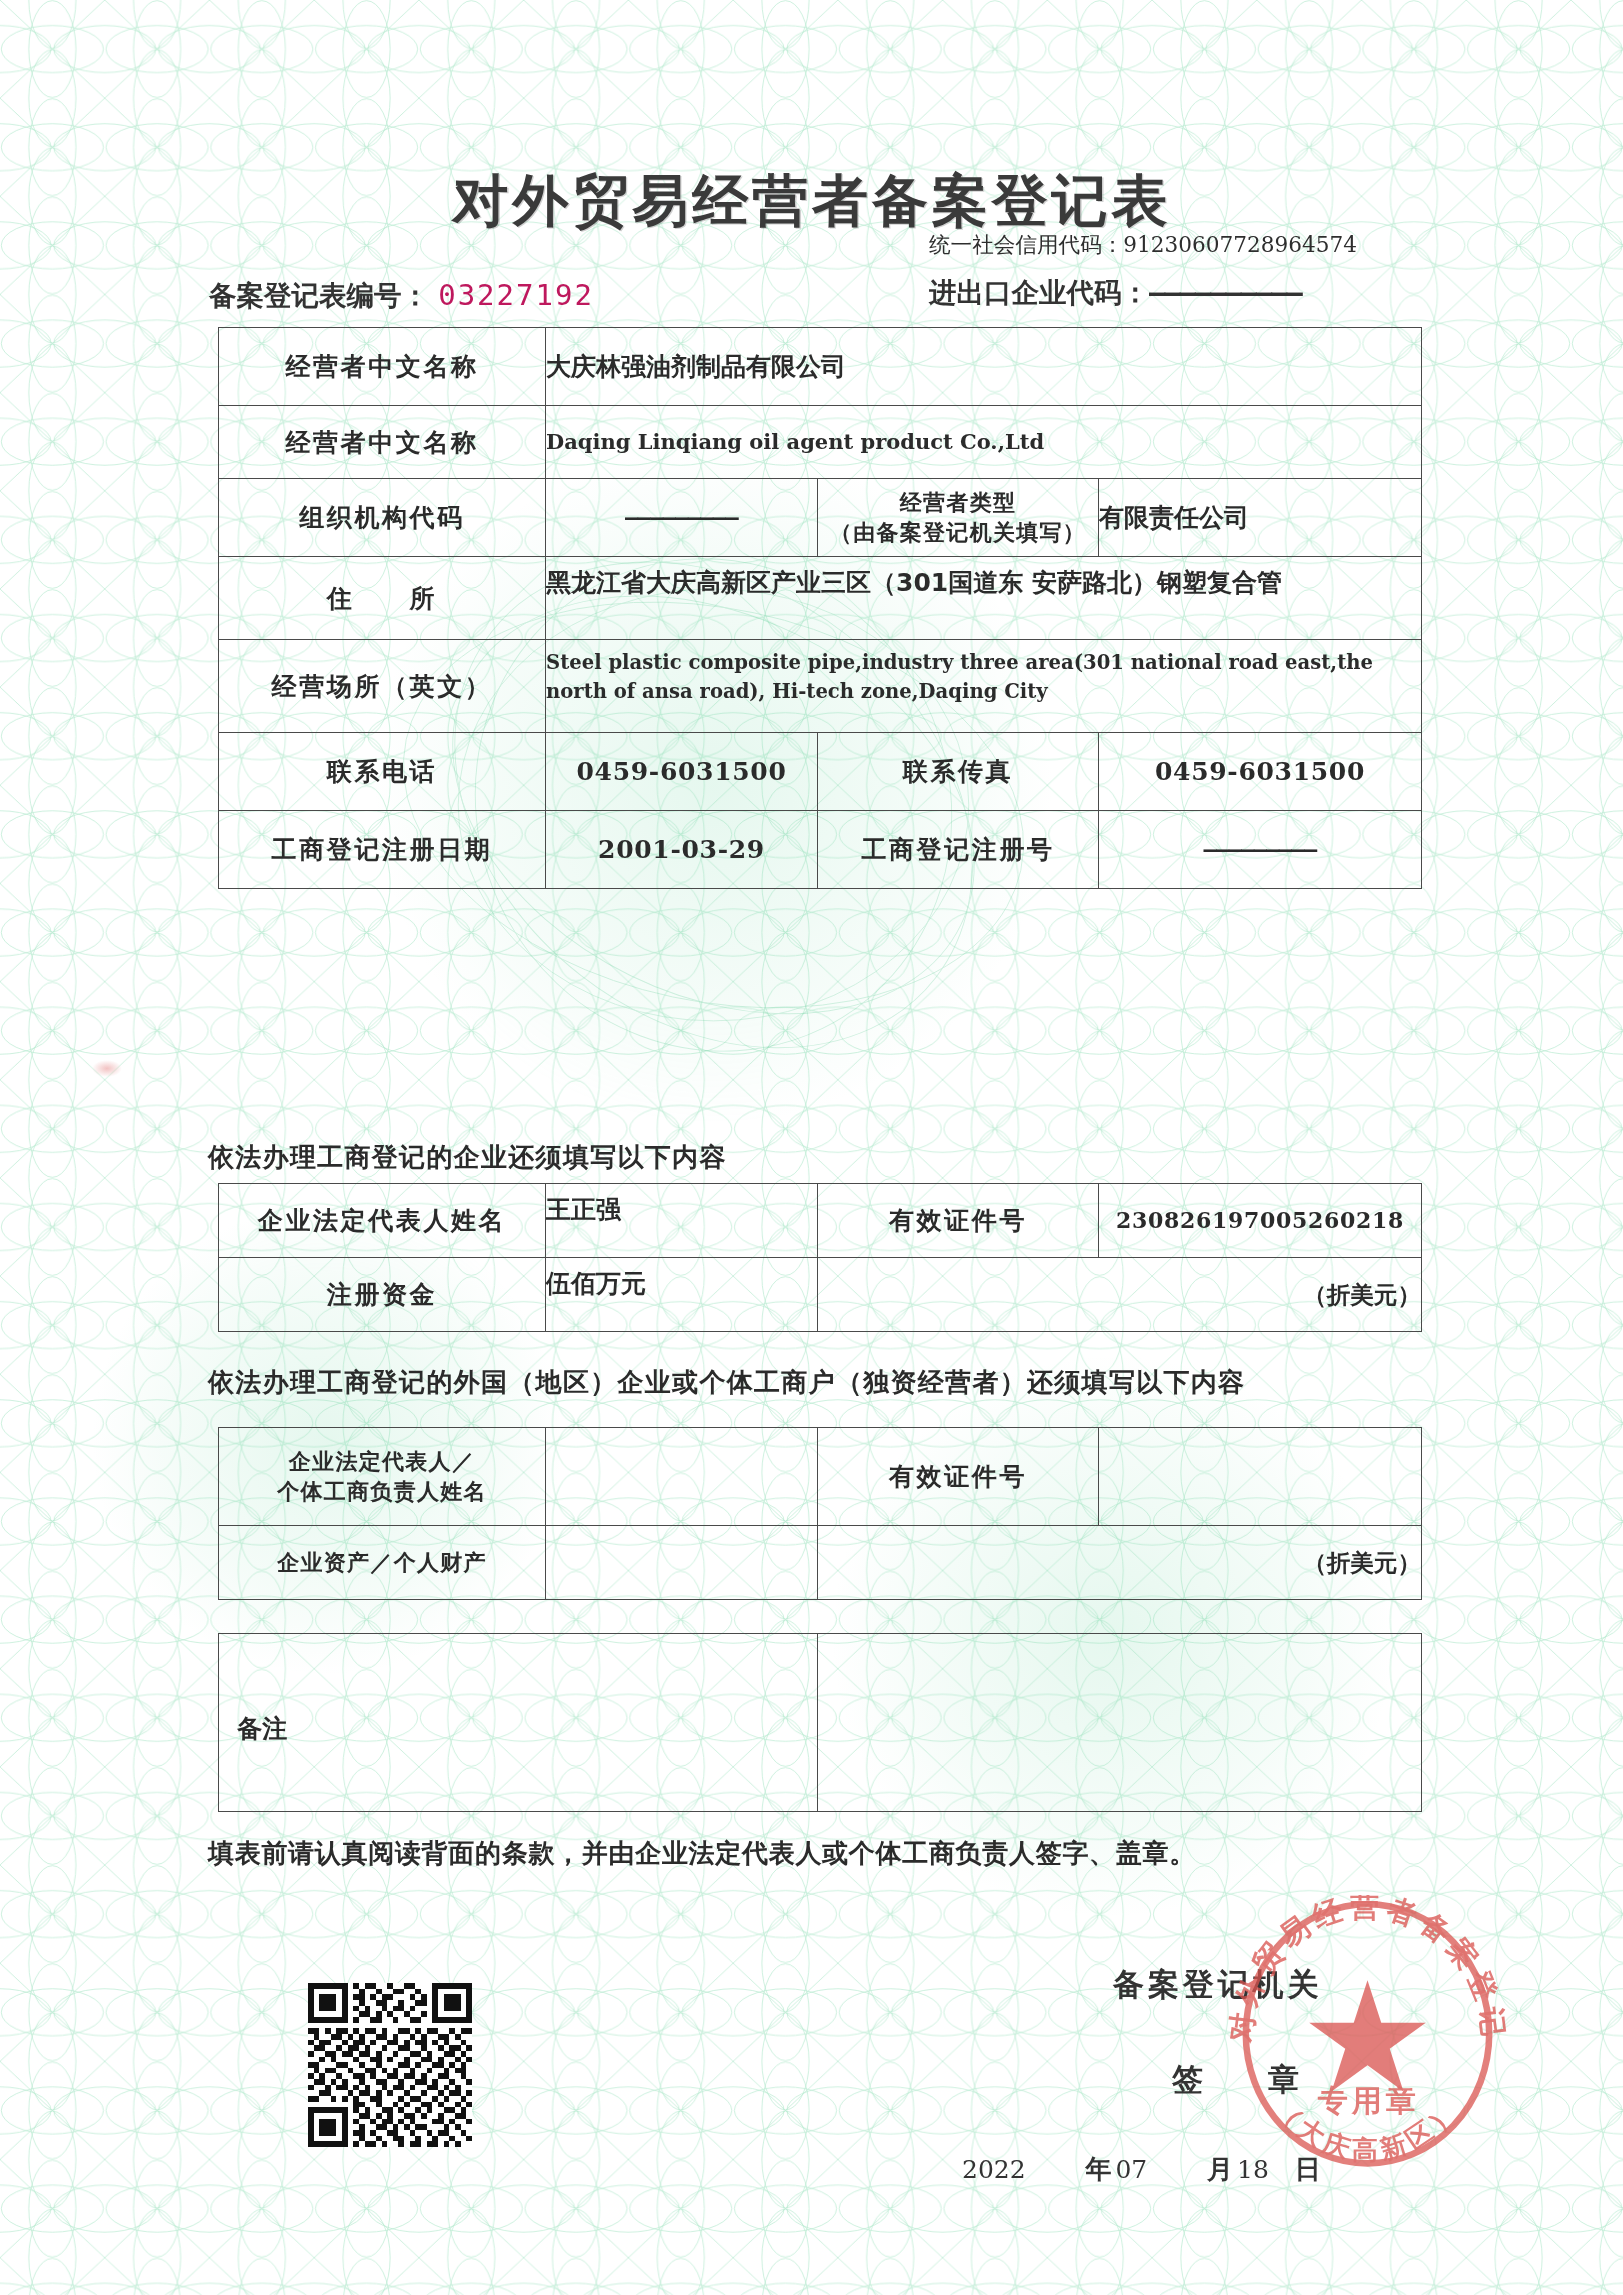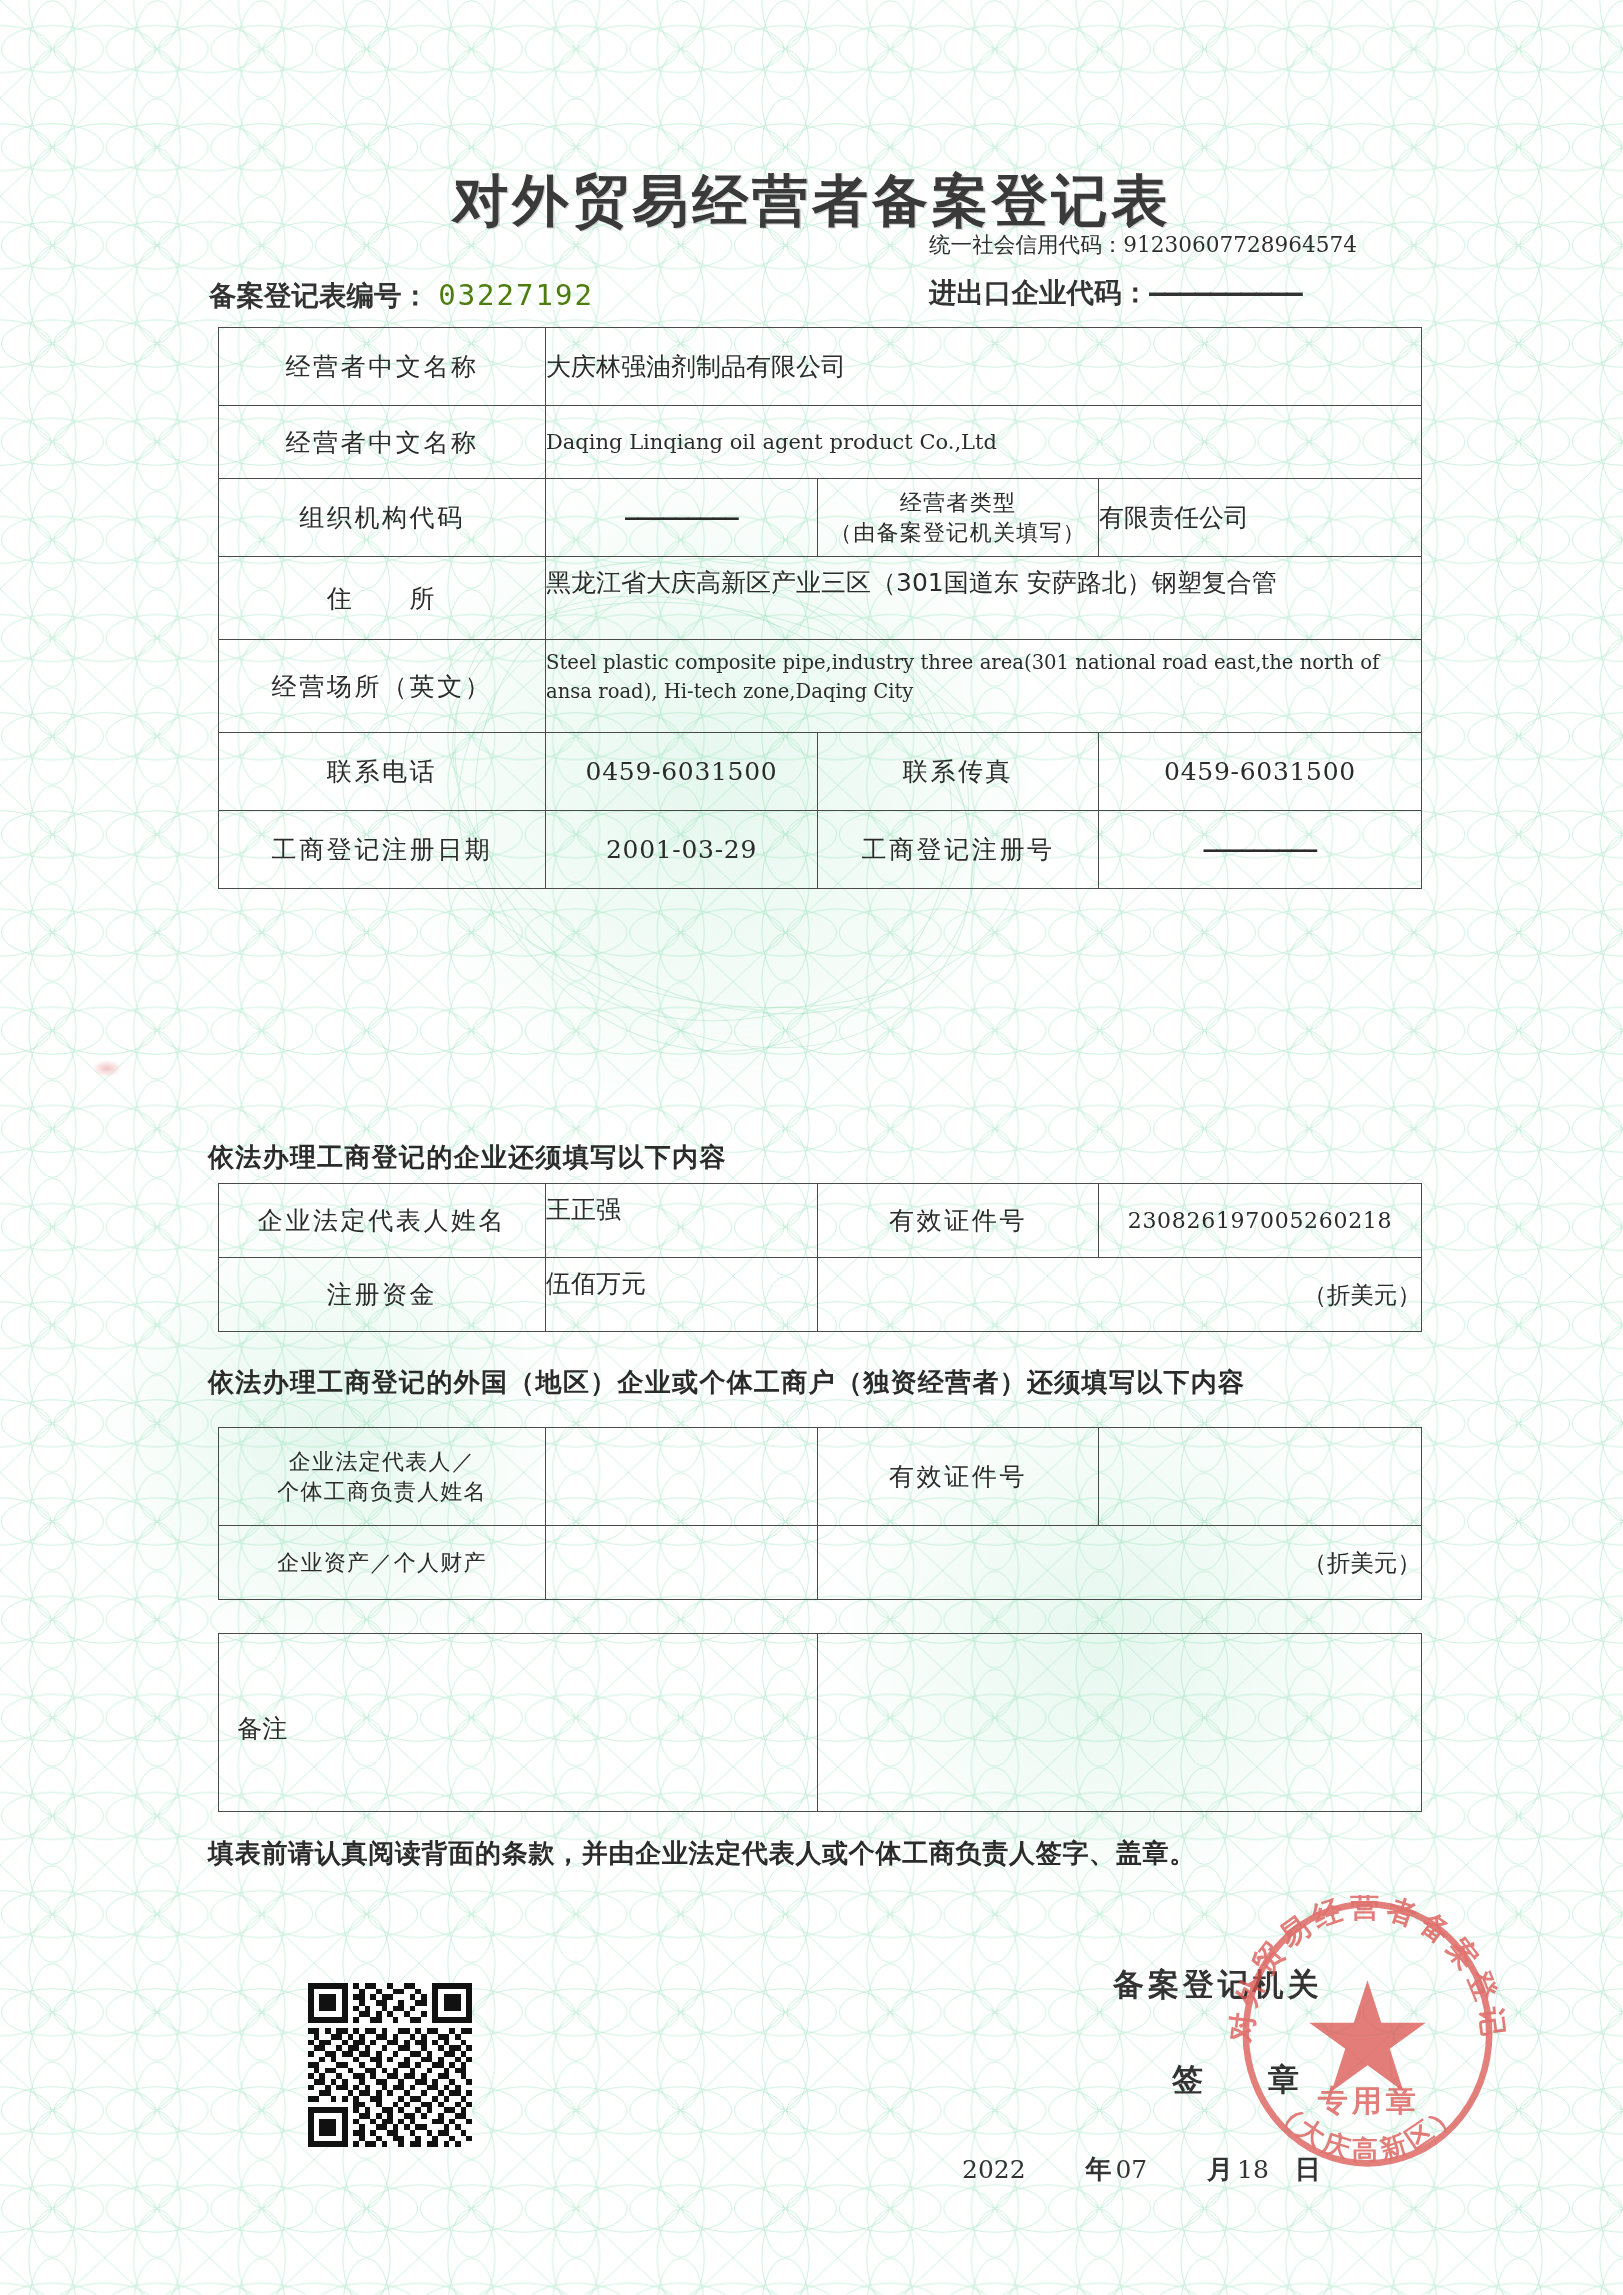"03227192" .form-no .value { color: #4d7c0f -> #be185d }
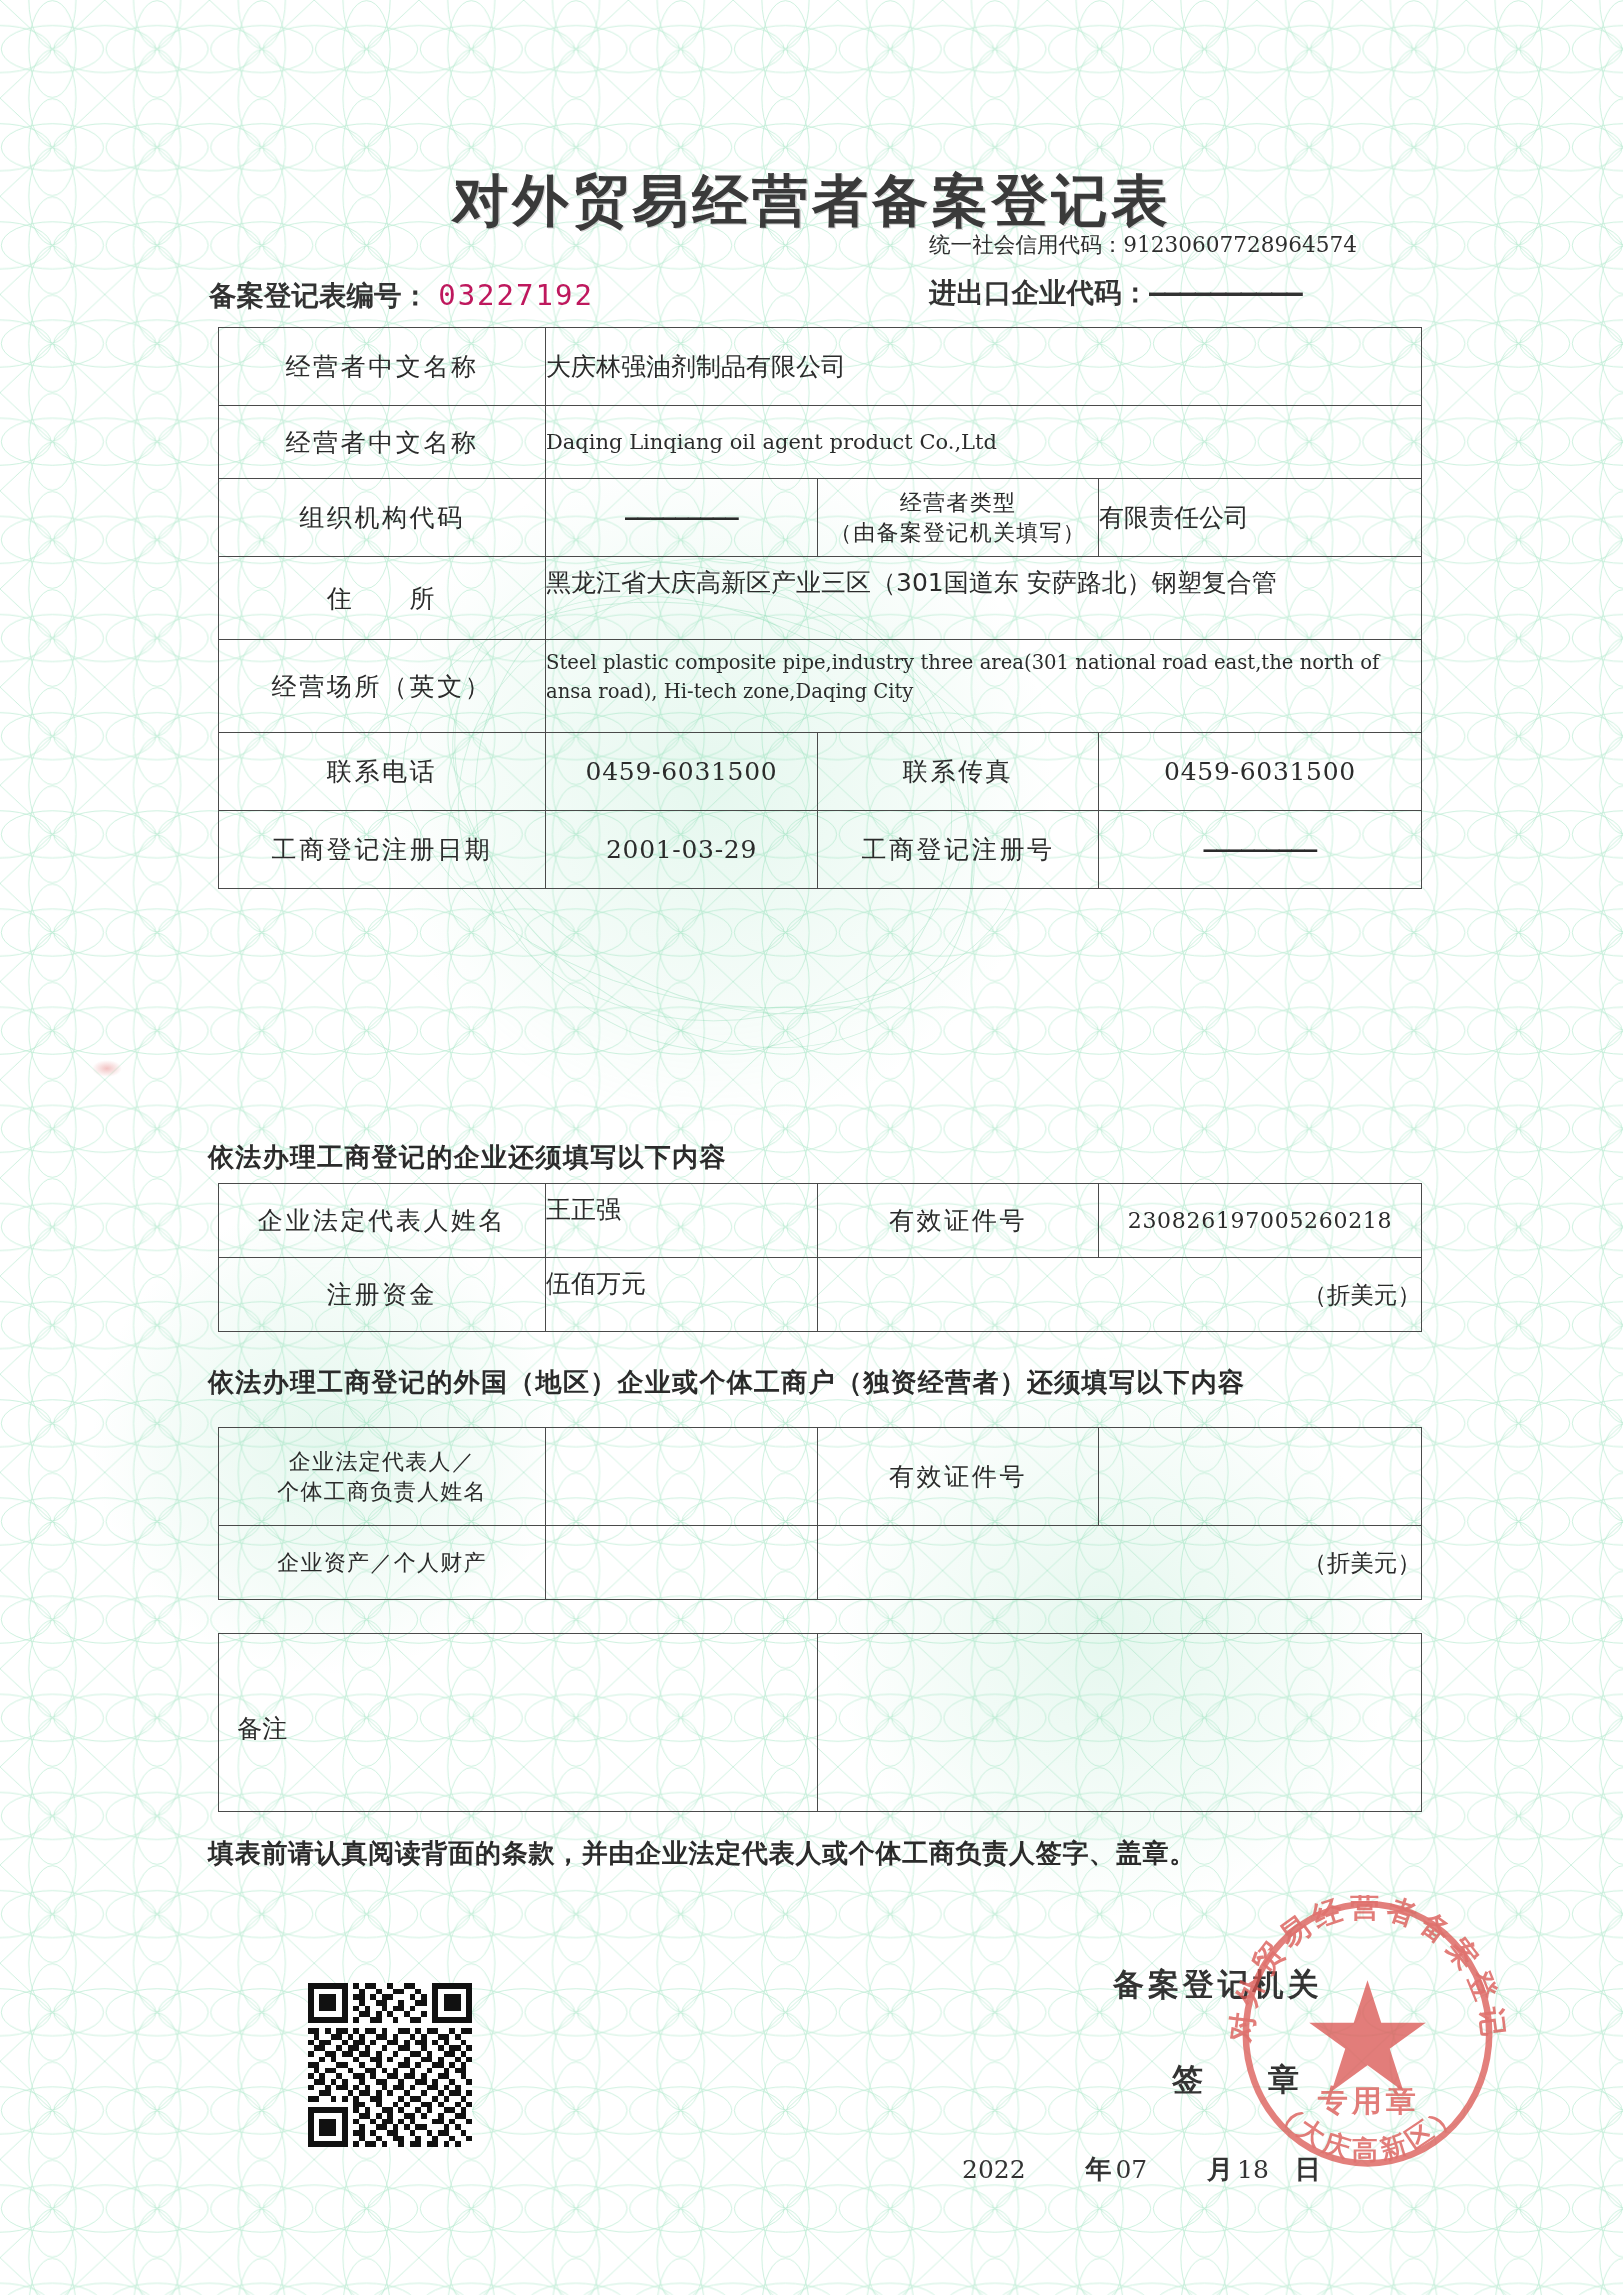"经营者中文名称" table.grid td { font-weight: none -> bold }
